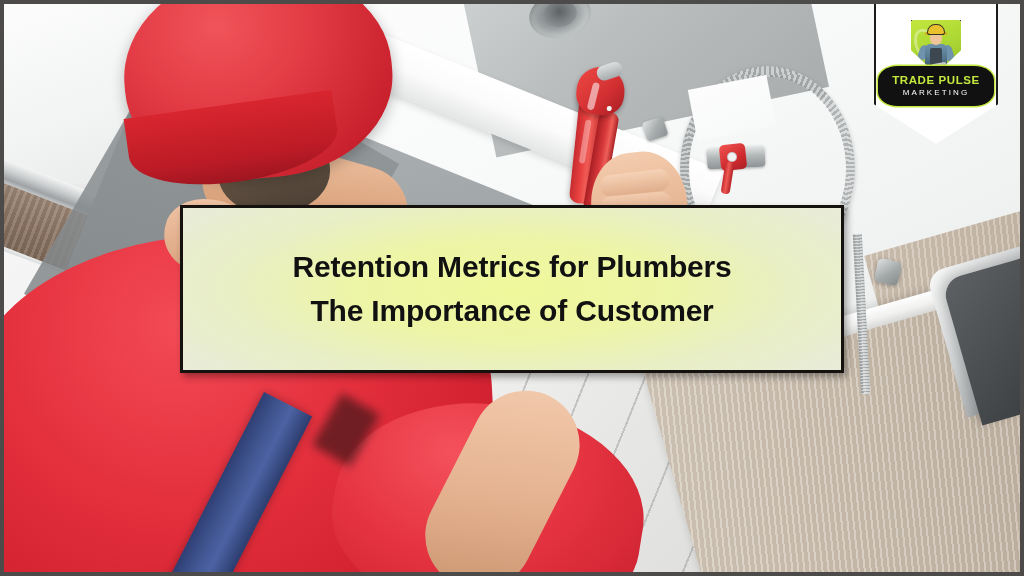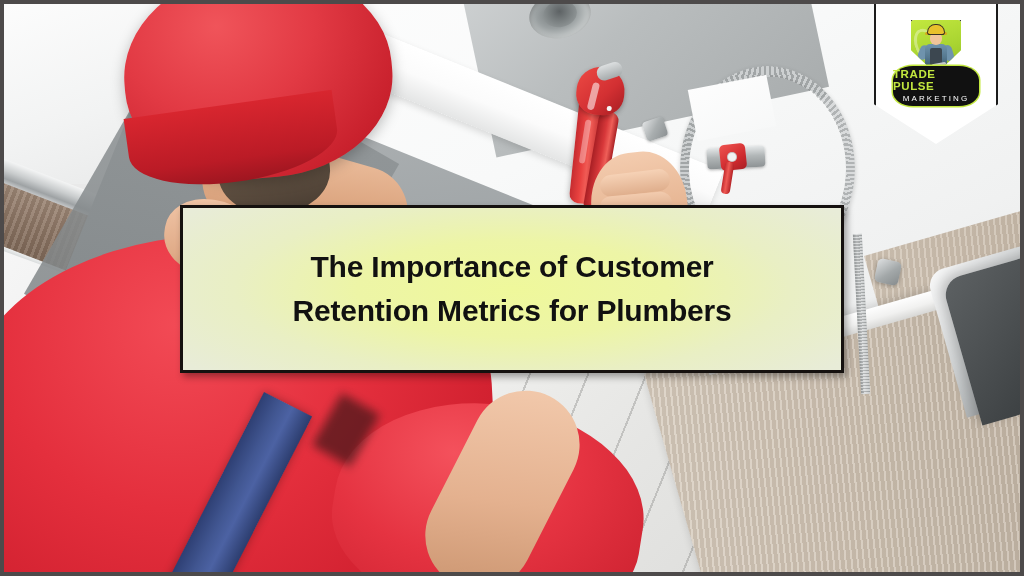"TRADE PULSE" .logo-pill { width: 86px -> 116px }
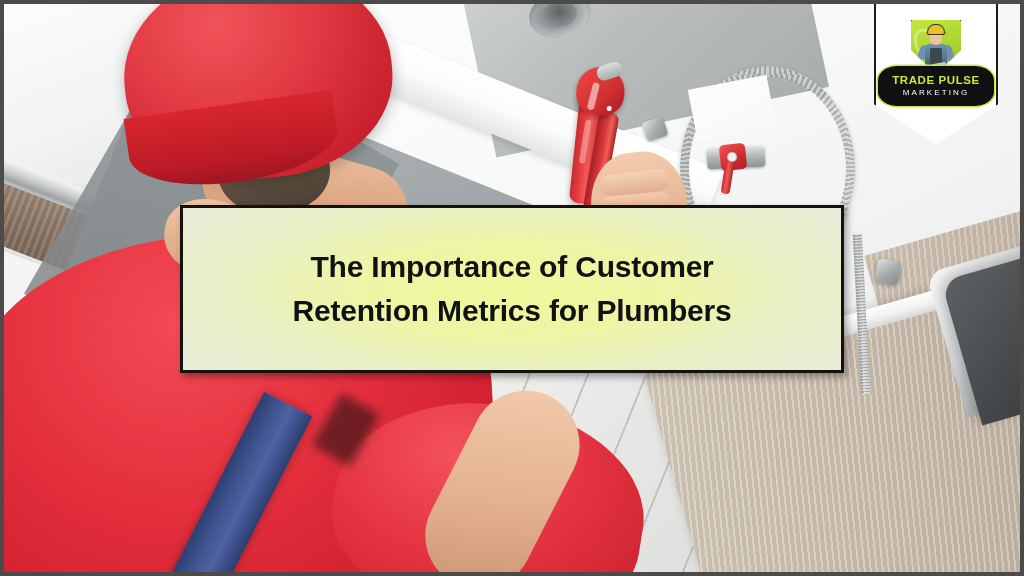"The Importance of Customer" div.title-line { order: before "Retention Metrics for Plumbers" -> after "Retention Metrics for Plumbers" }
